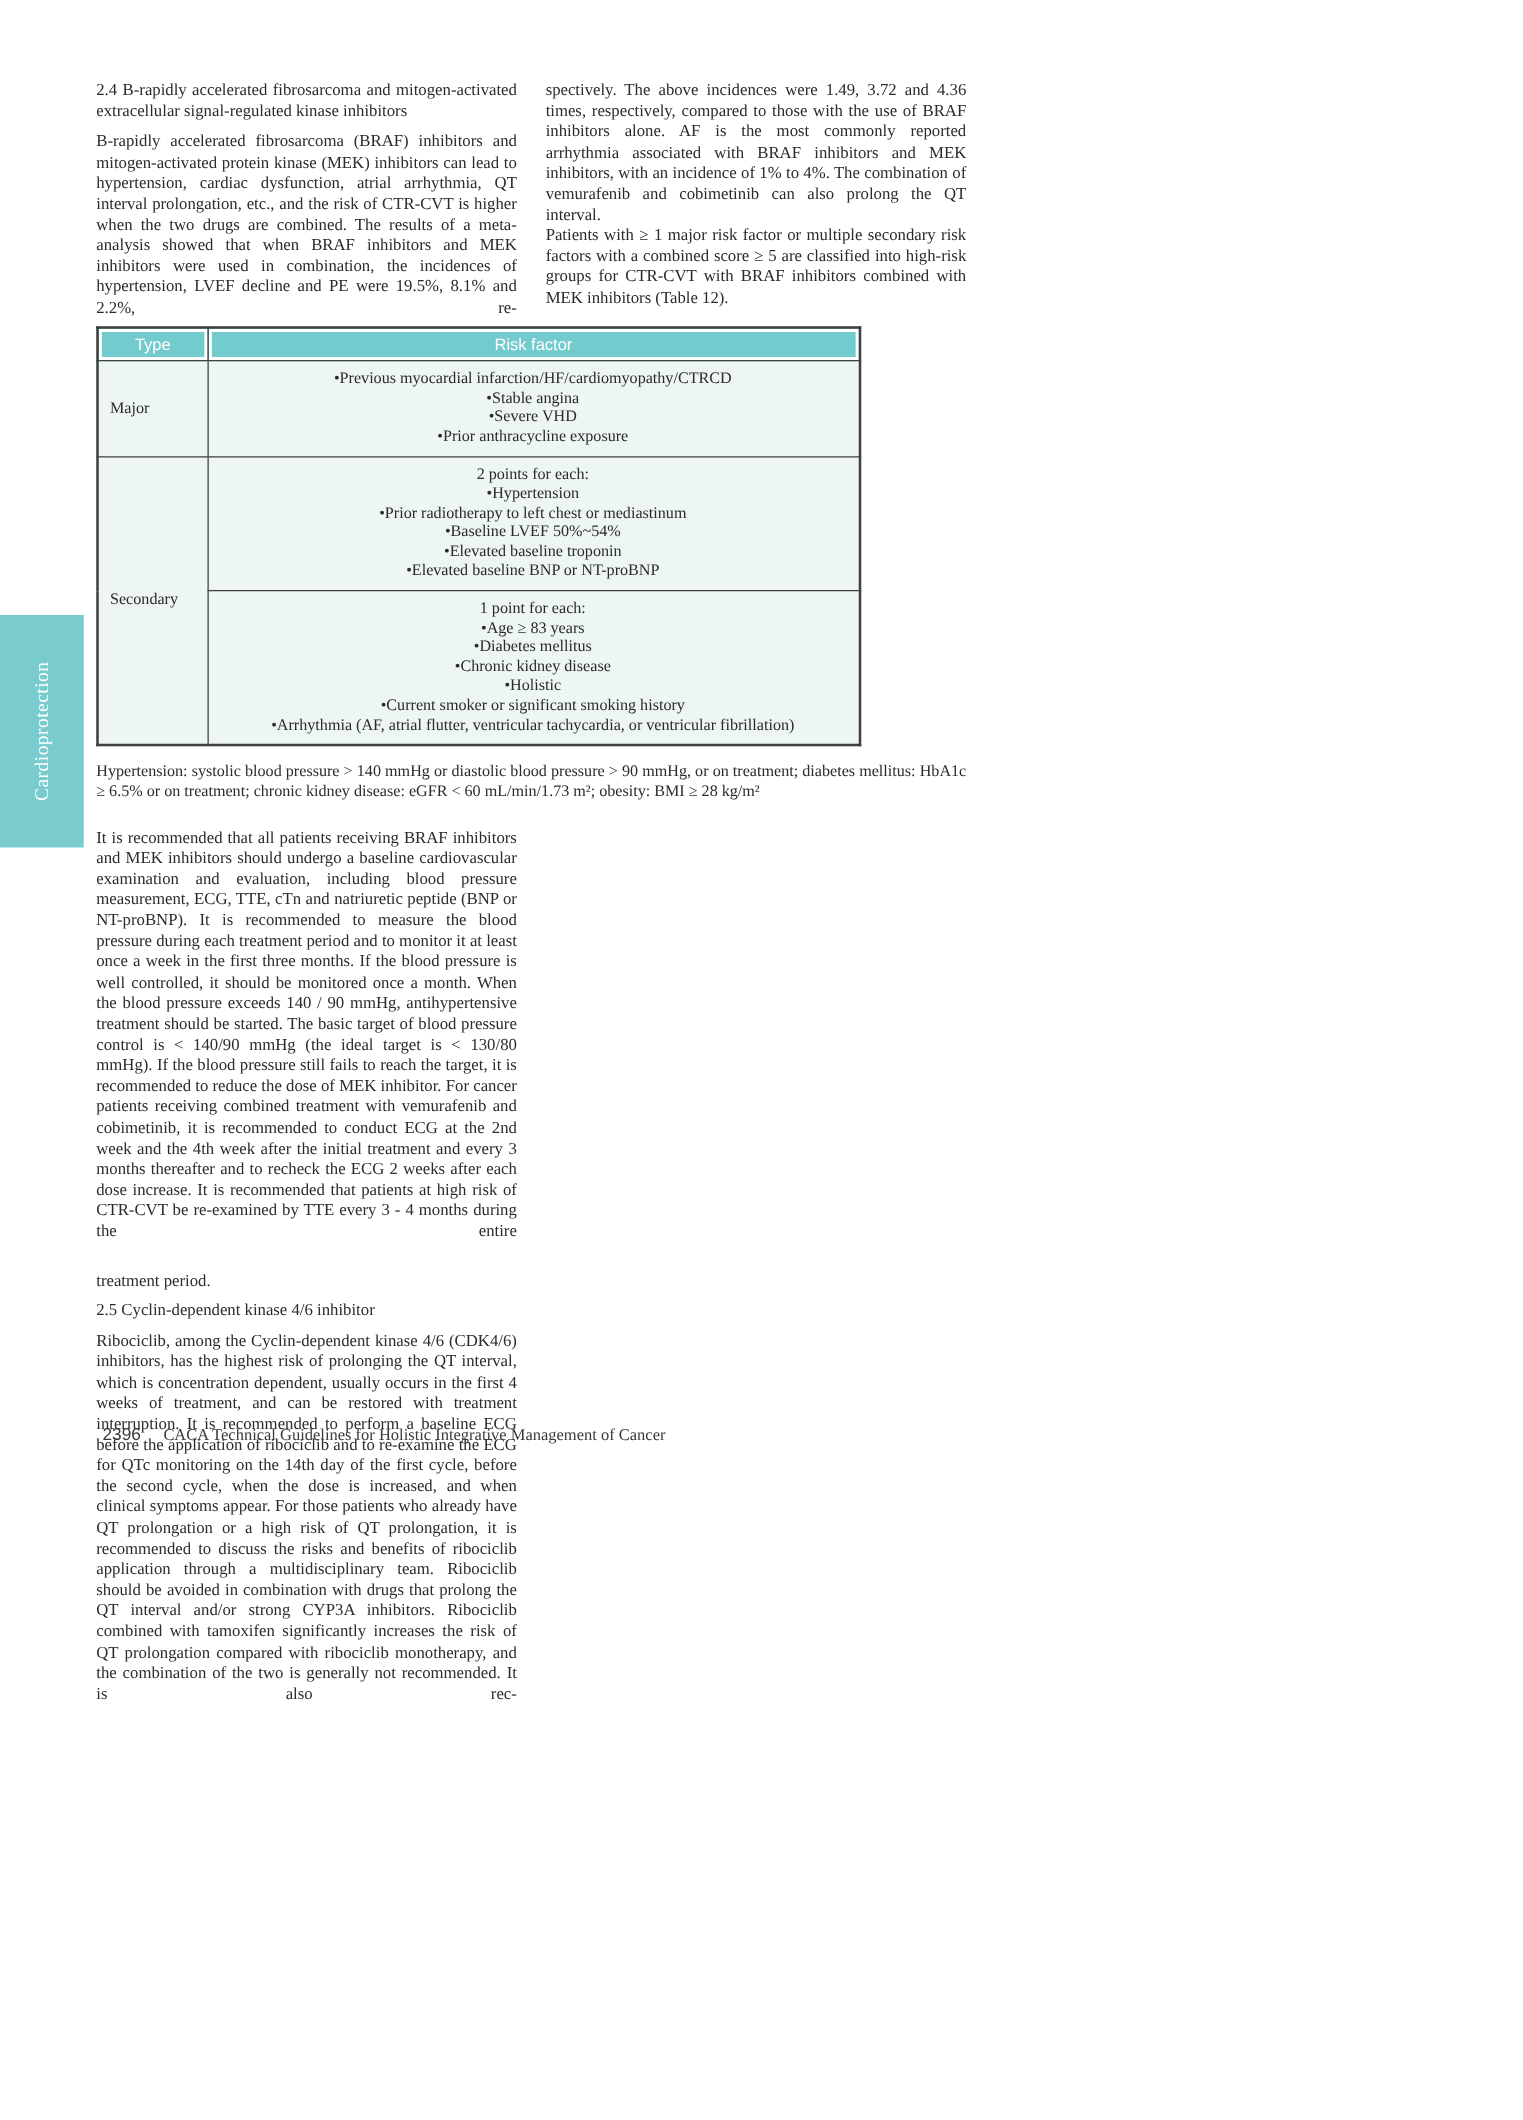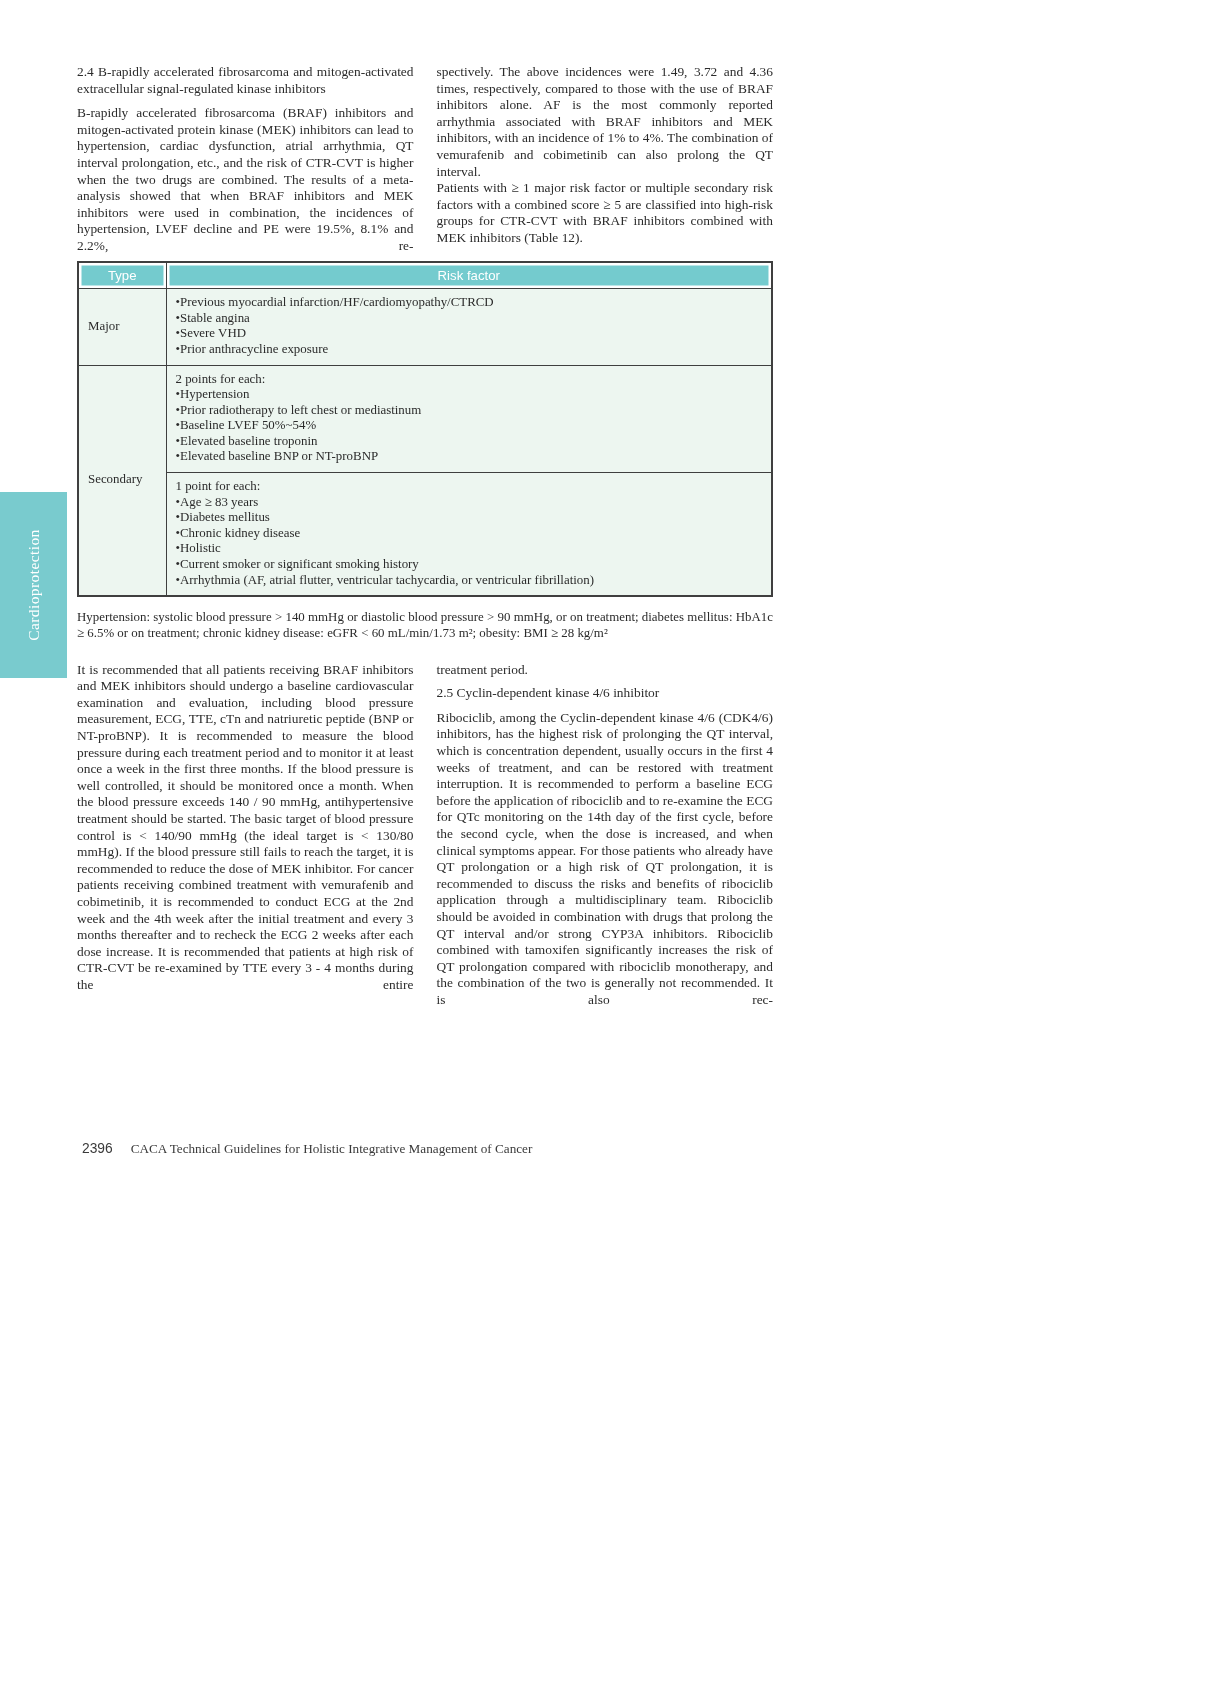"Type" table.risk { width: 696px -> 612px }
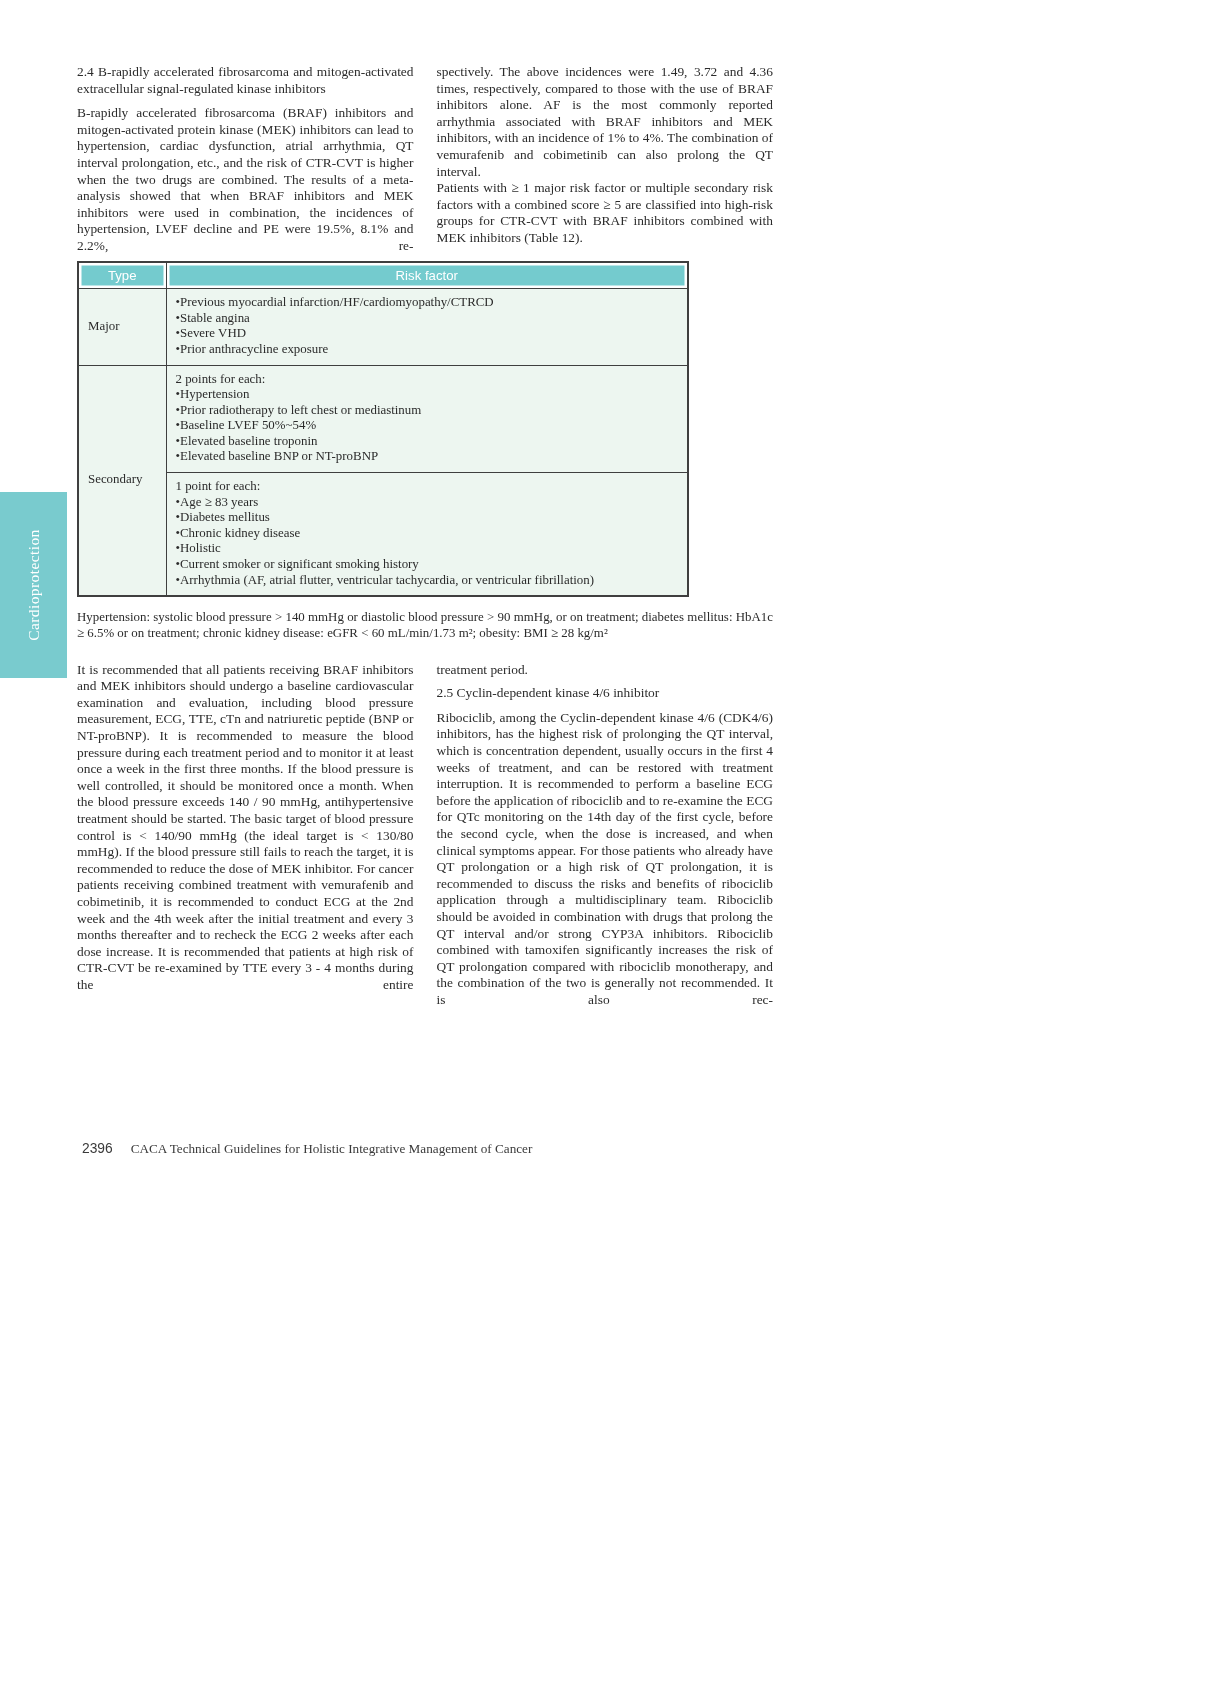"•Previous myocardial" .cell-line { text-align: left -> center }
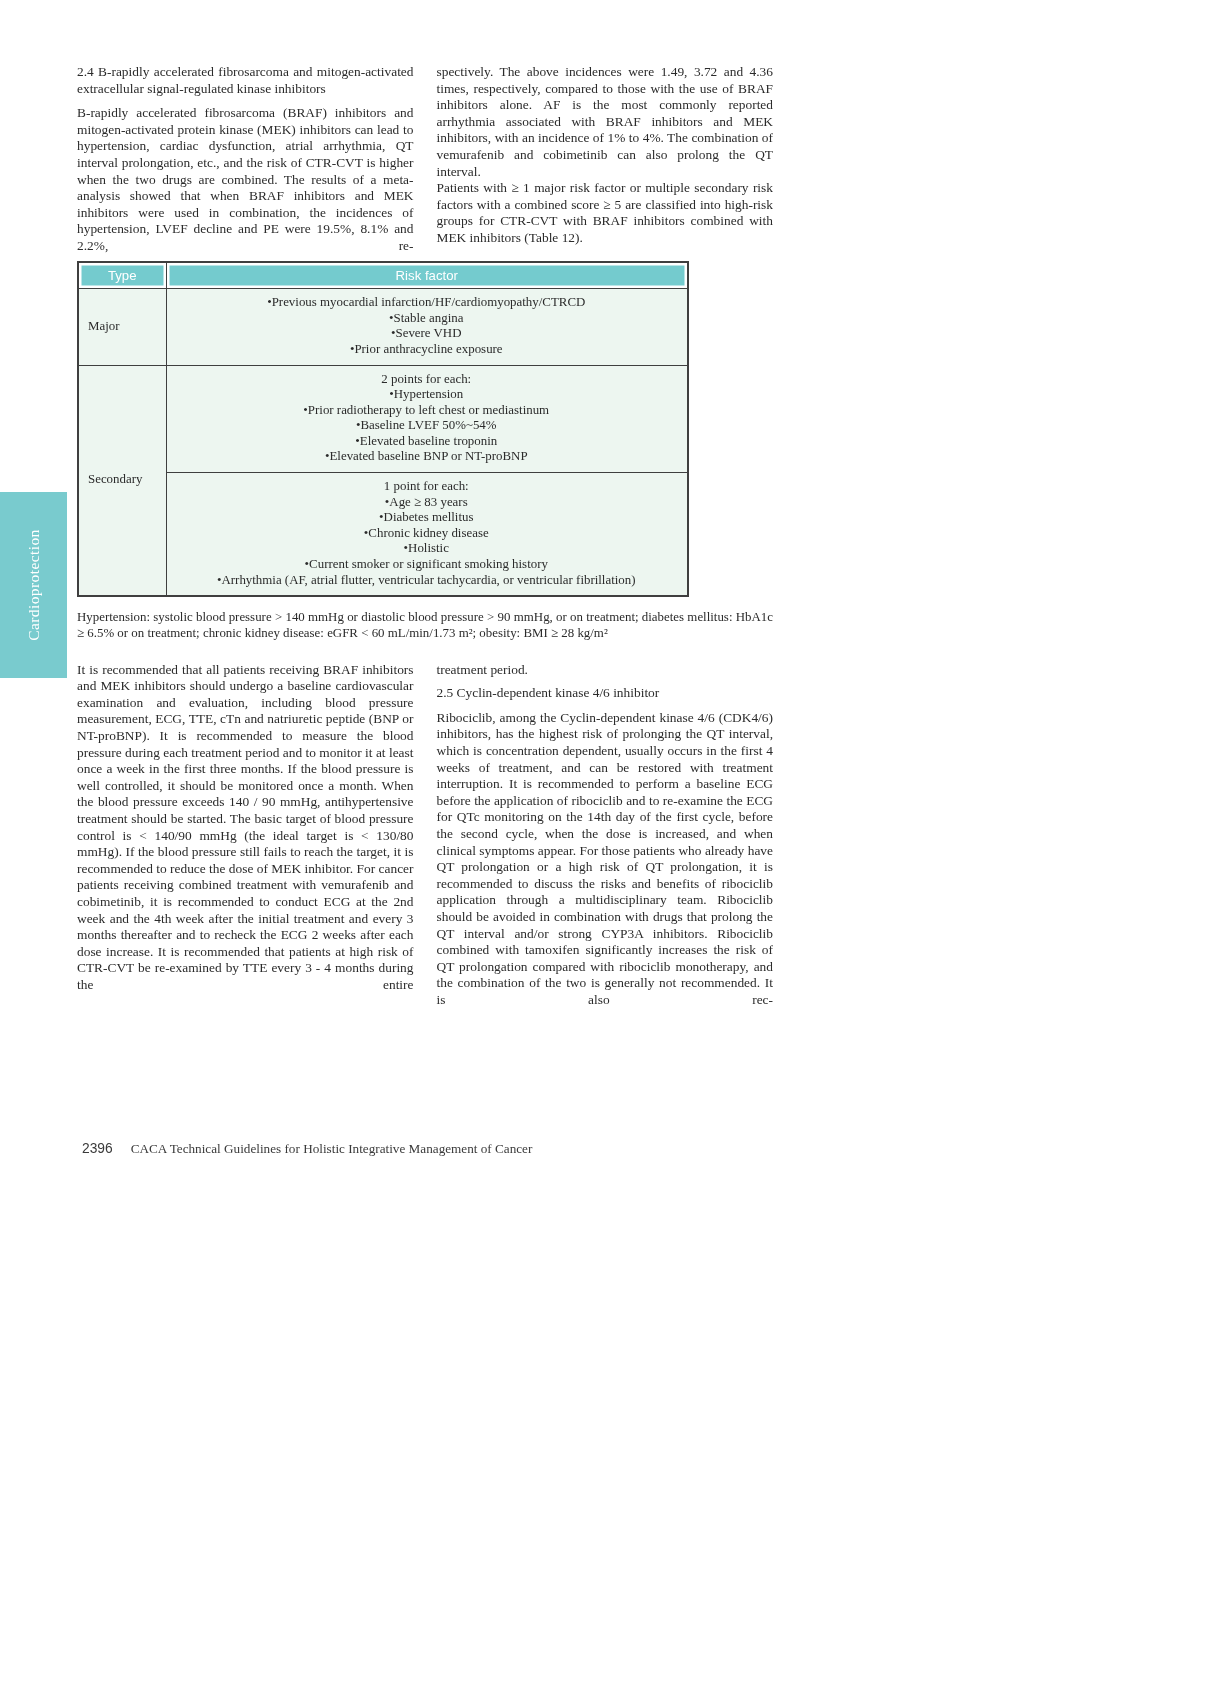"It is recommended that all" .cols-bottom { flex-direction: none -> column }
